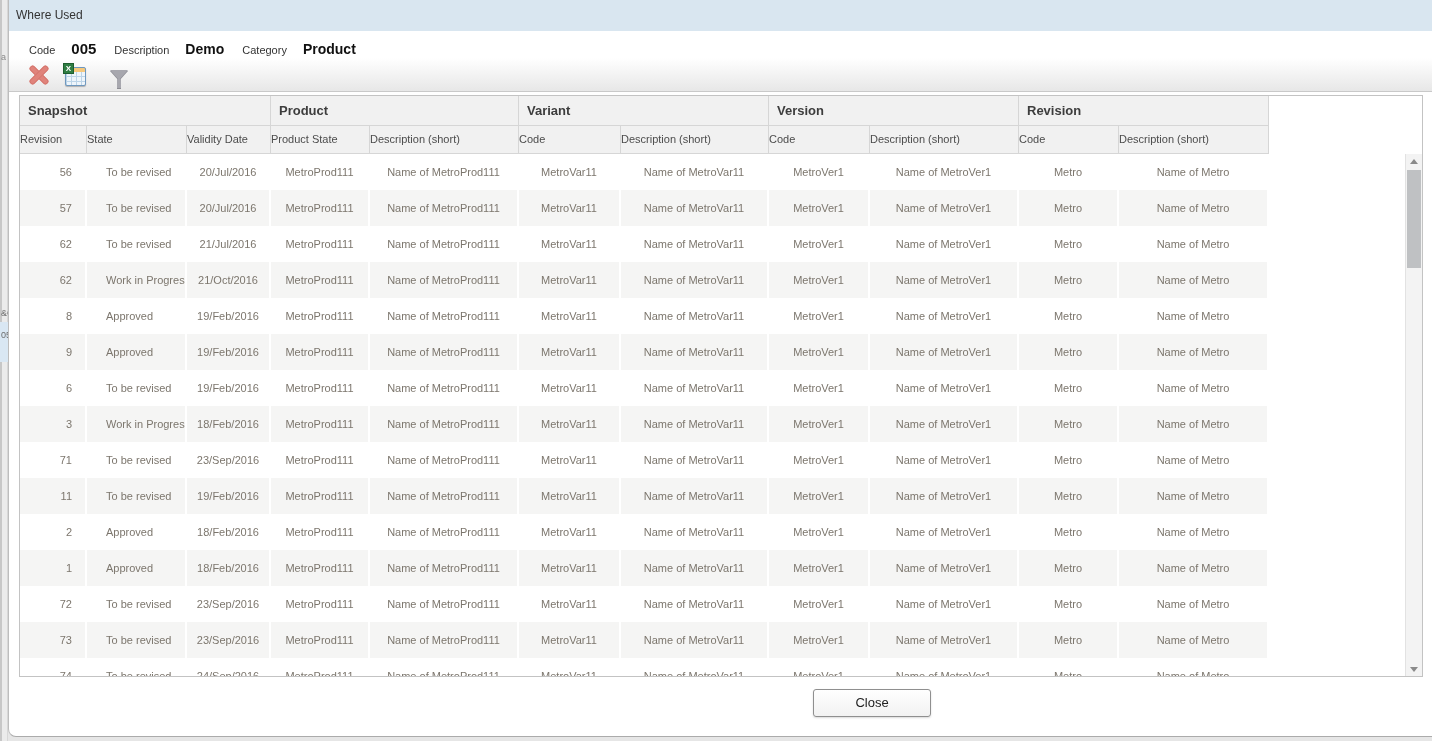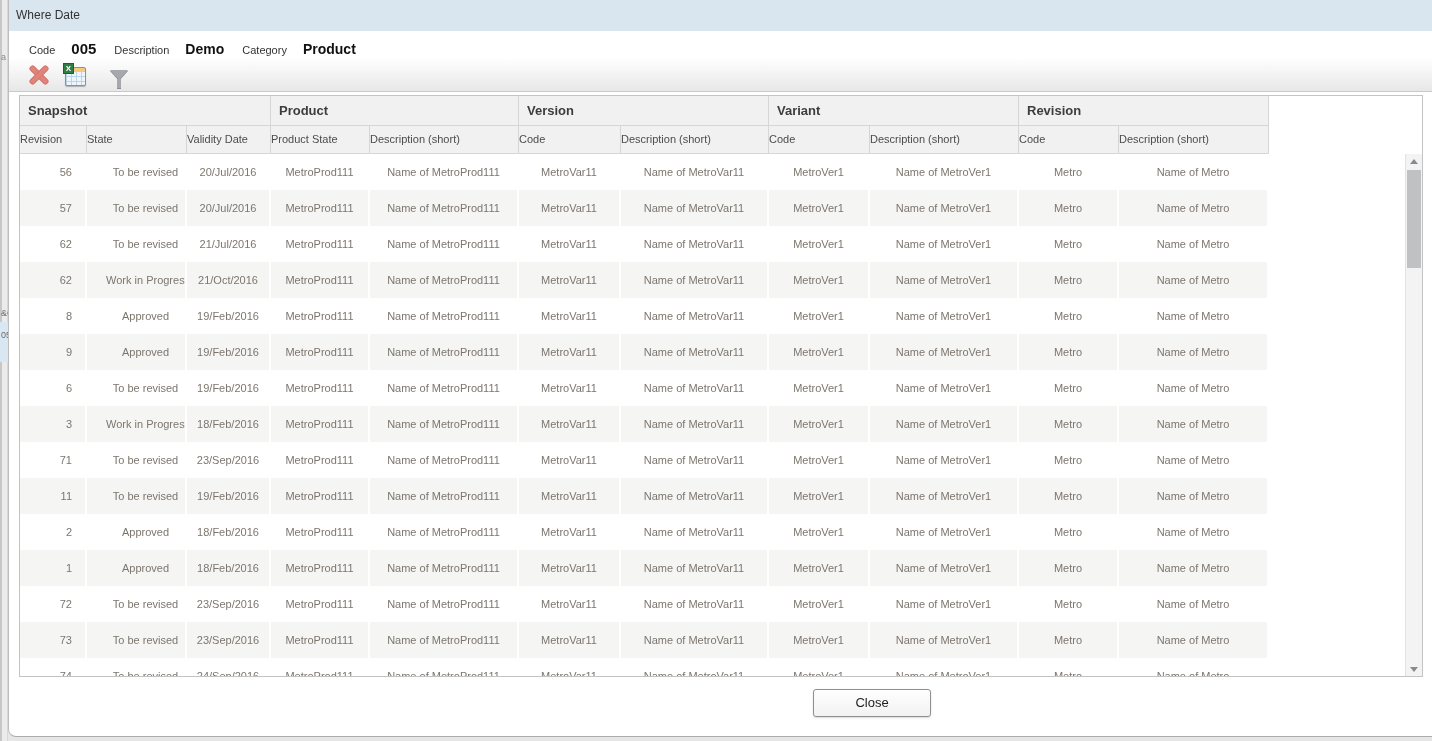"Where Date" span { text: Date -> Used }
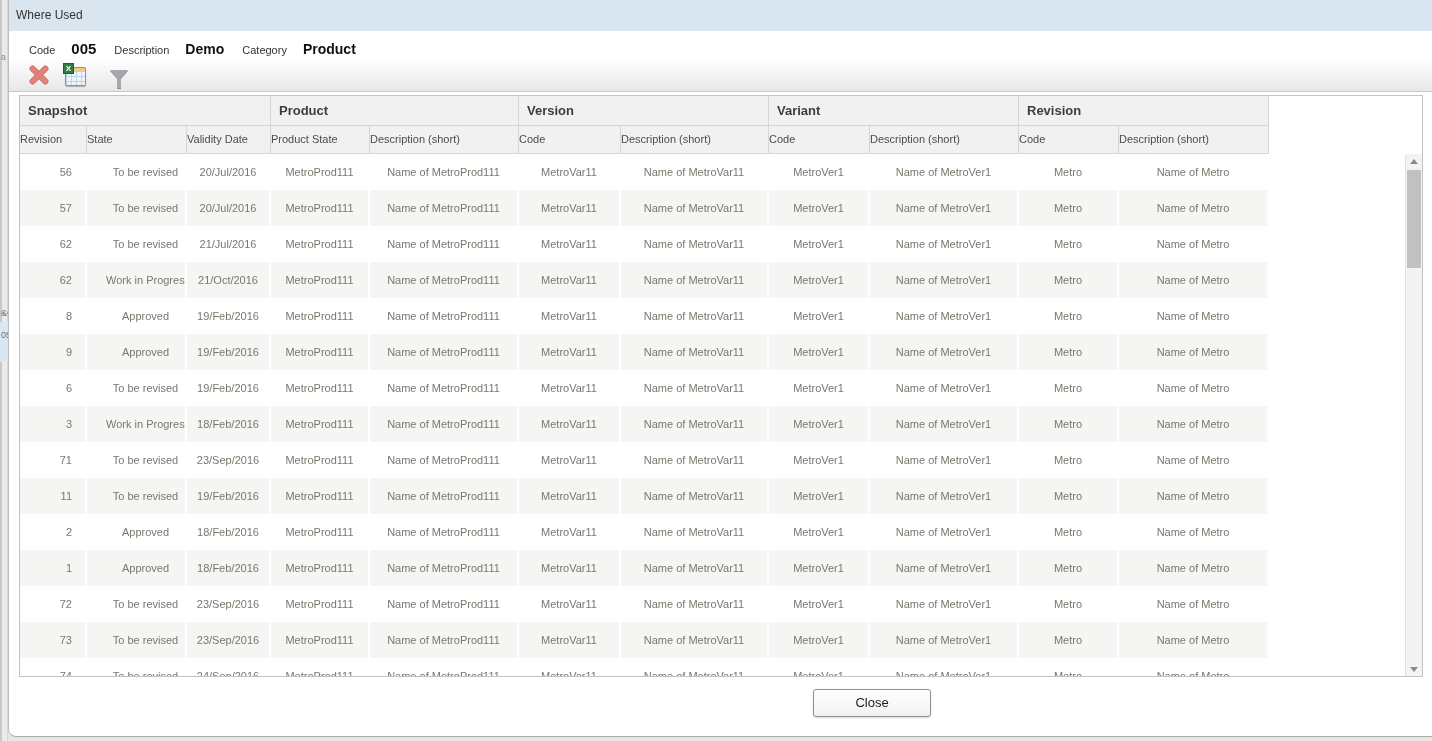"Version" div.gcell { order: before "Variant" -> after "Variant" }
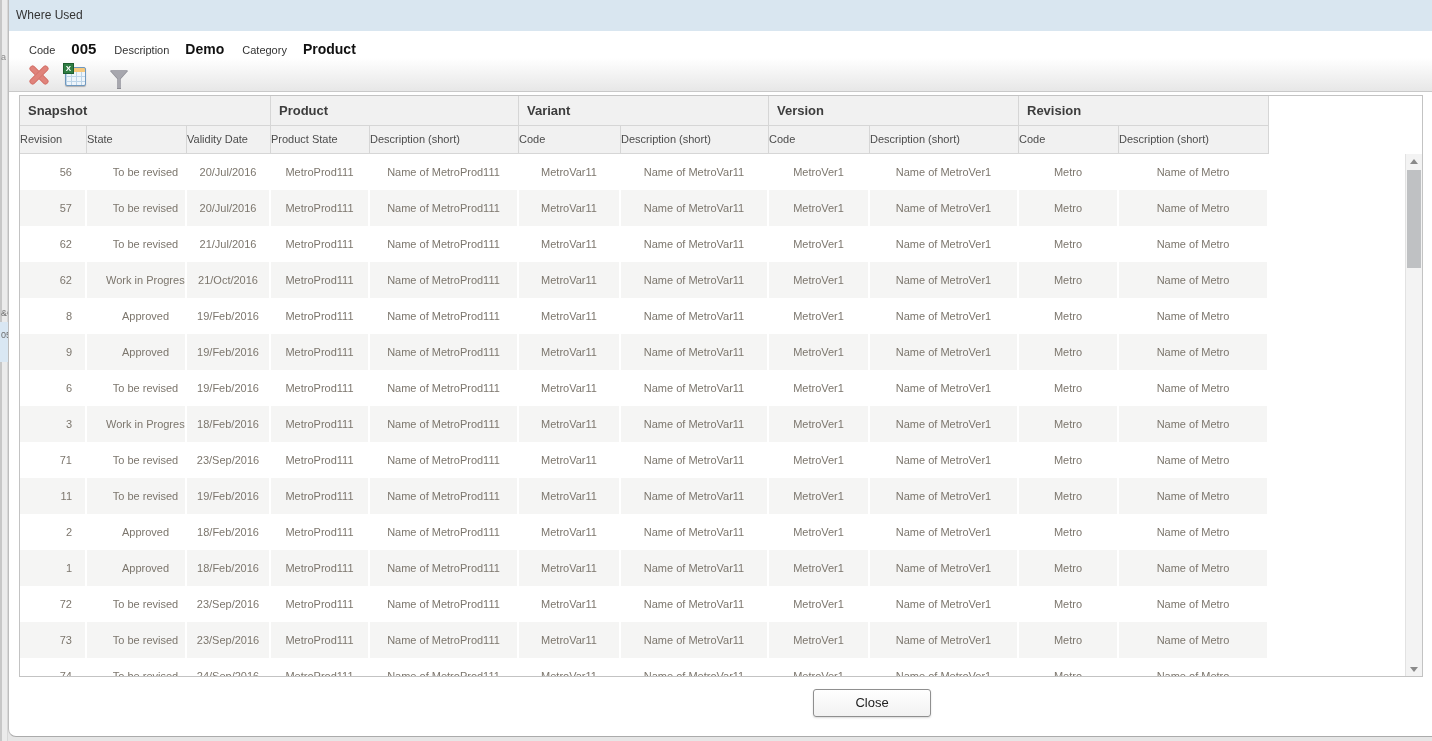"To be revised" .g-td.state { text-align: center -> left }
